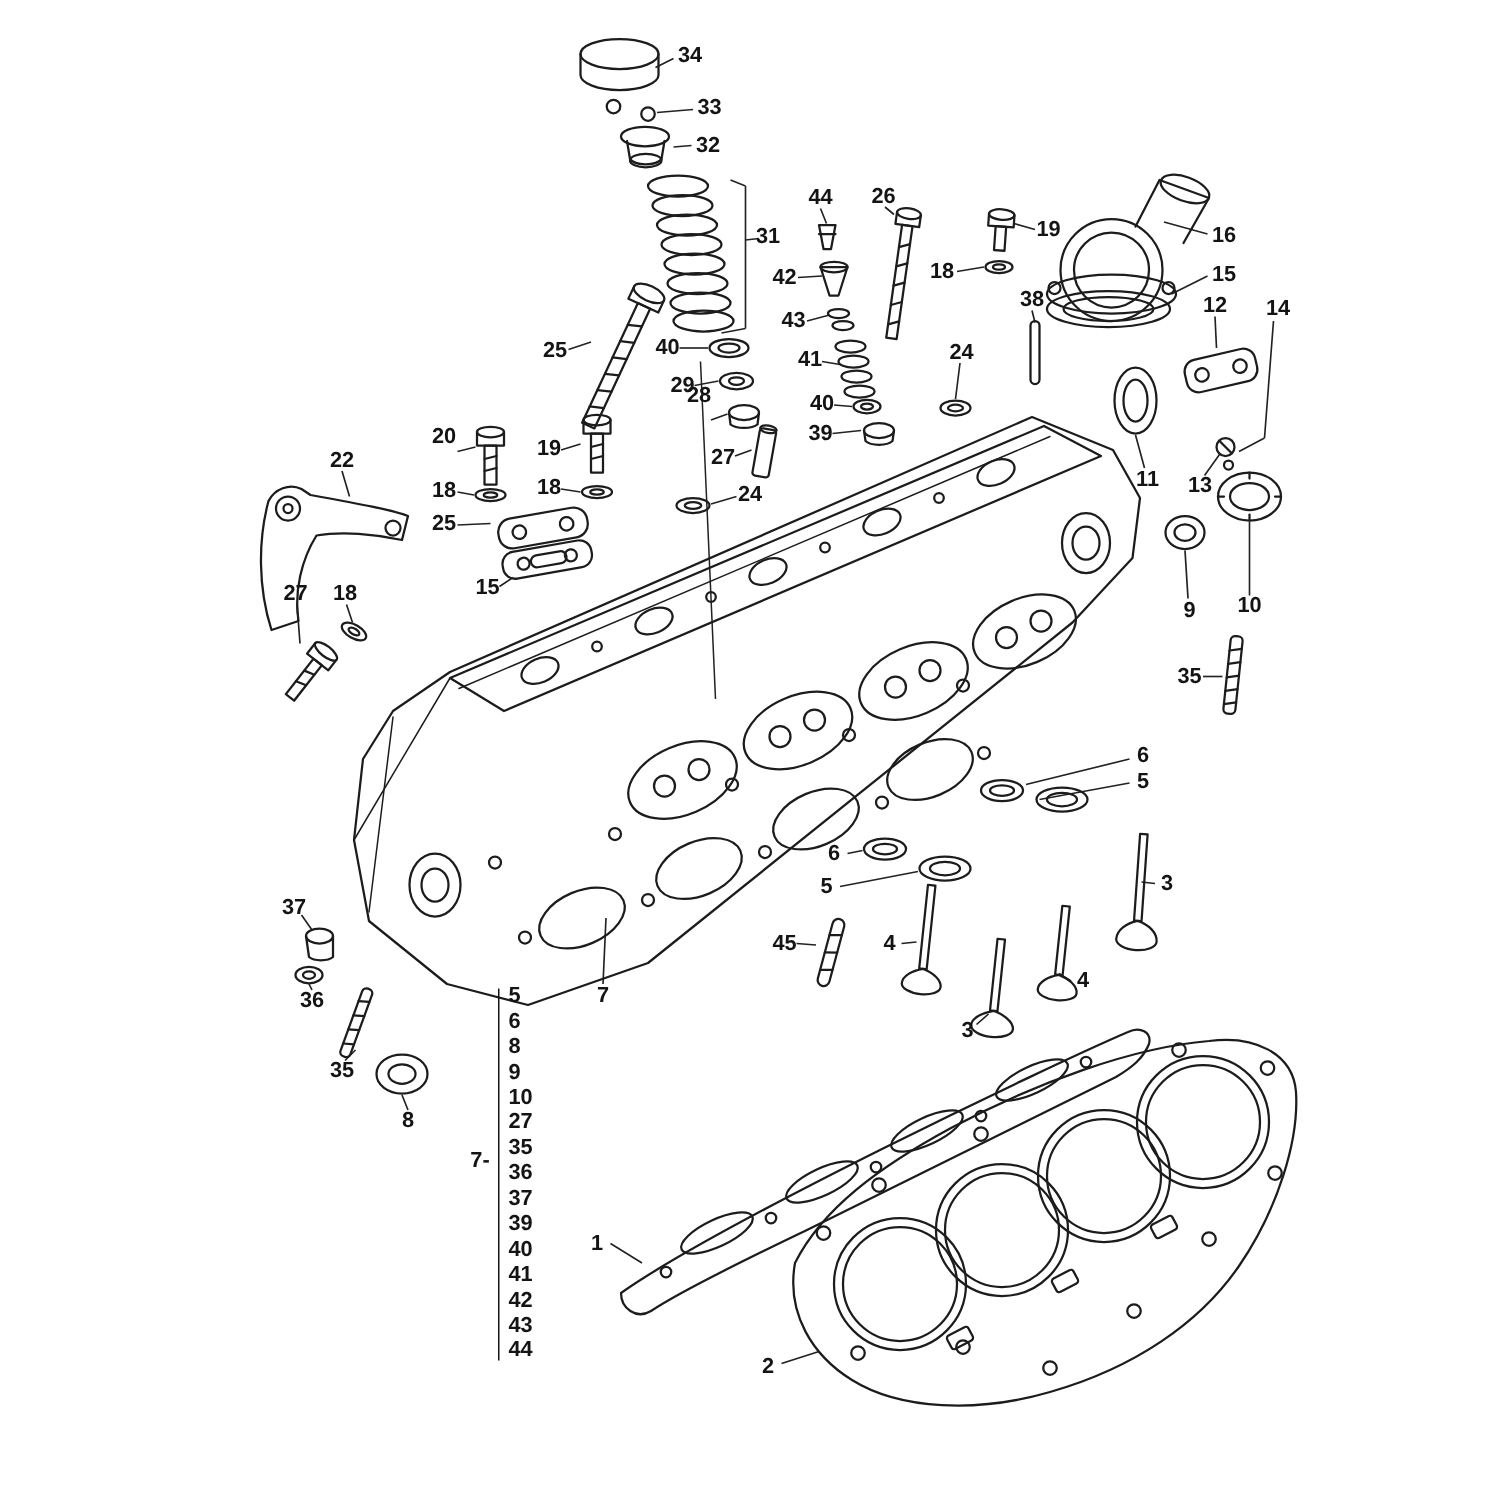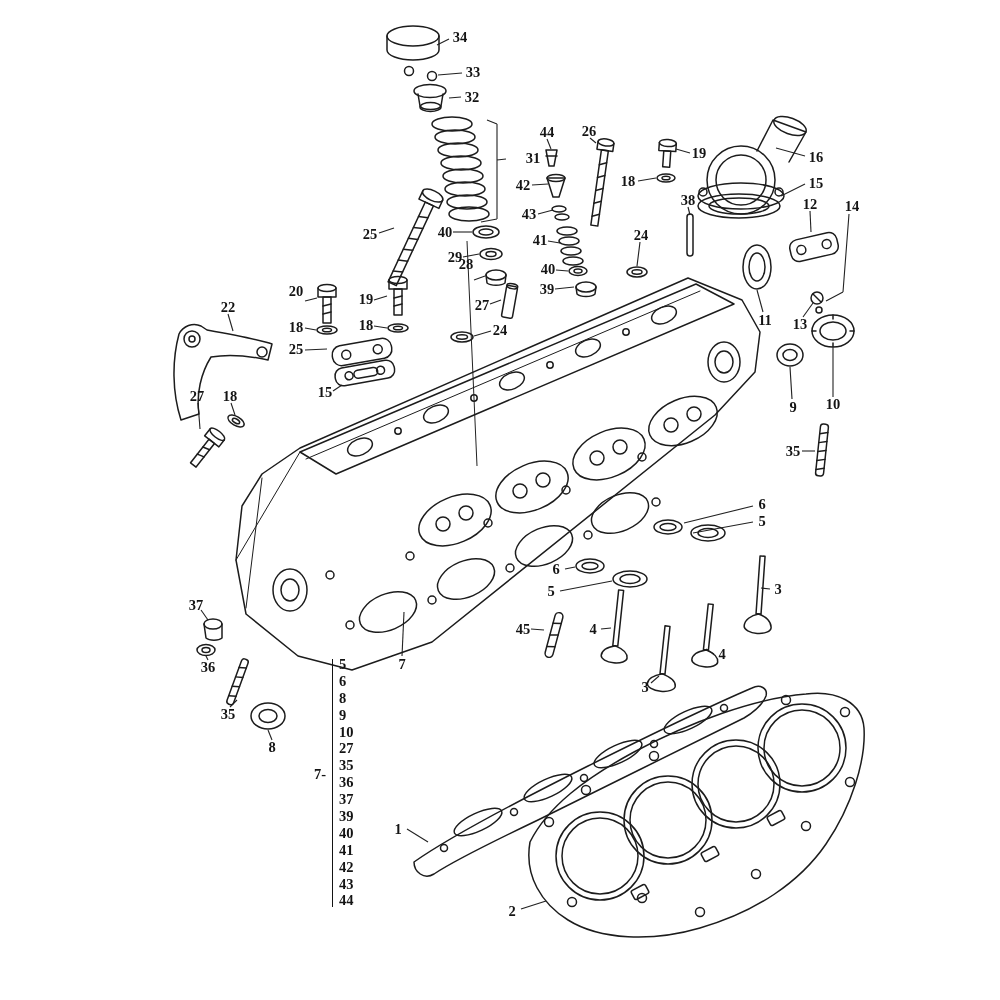"34" .stage { font-family: Liberation Serif, serif -> Liberation Sans, sans-serif }
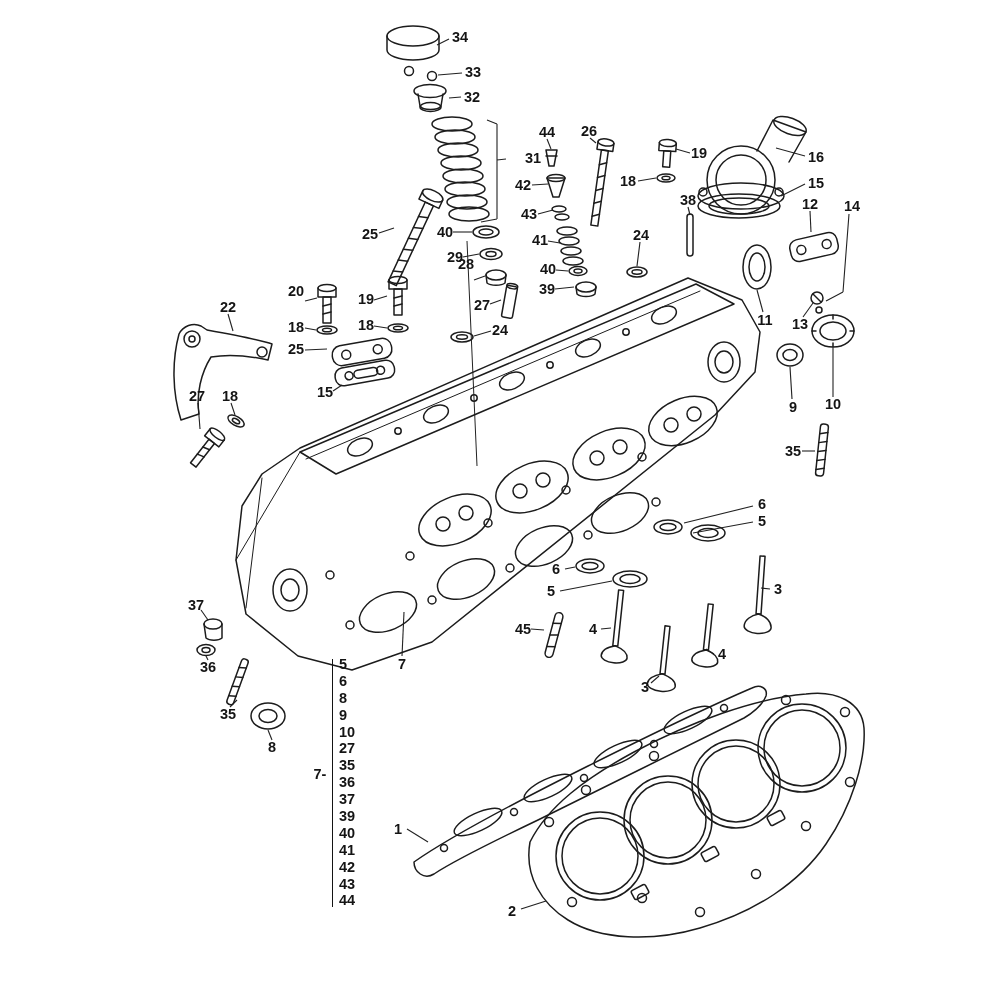"31" div.callout { left: 533px -> 512px }
